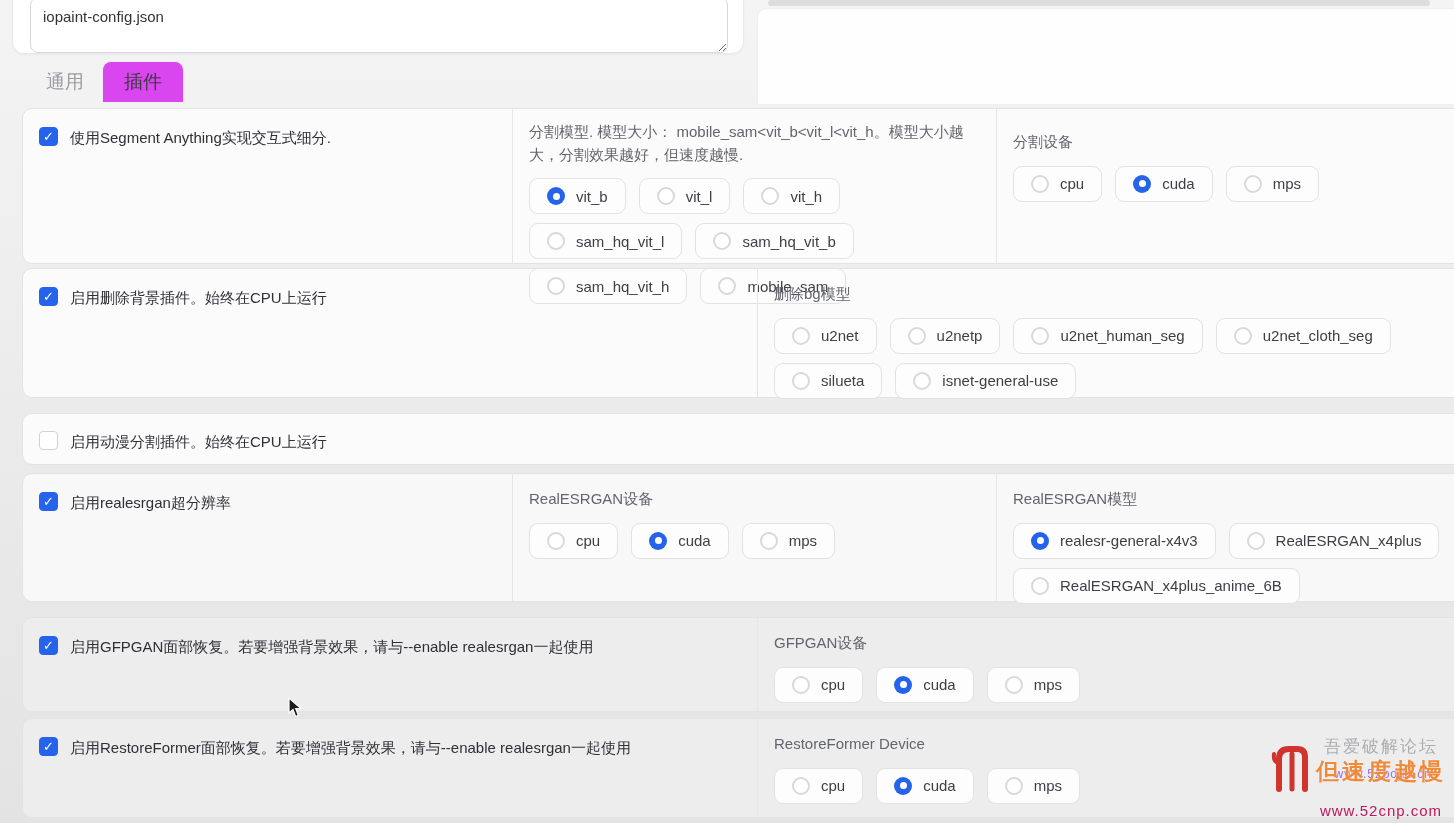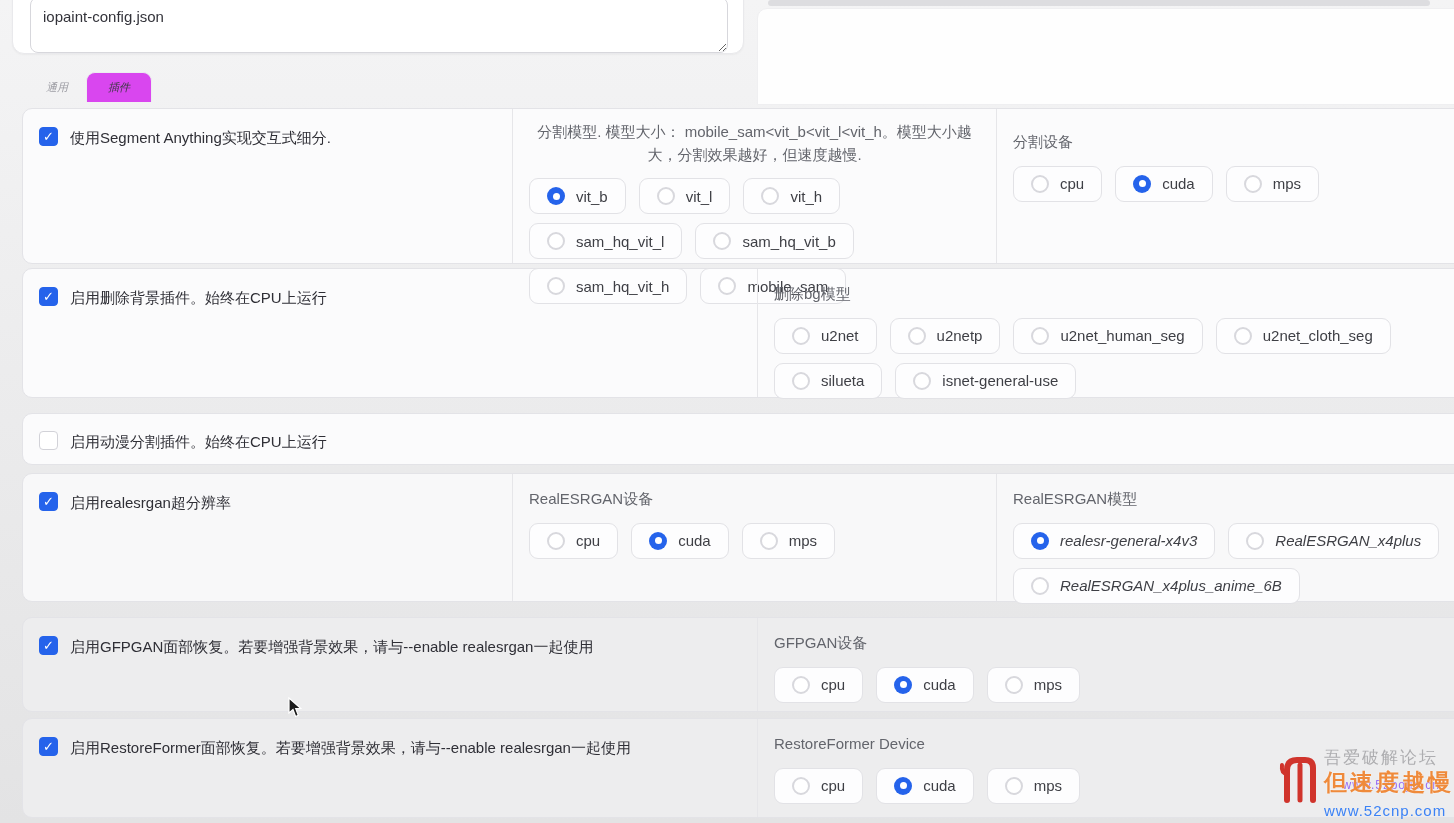"通用" .tab { font-size: 11px -> 19px; font-style: italic -> none }
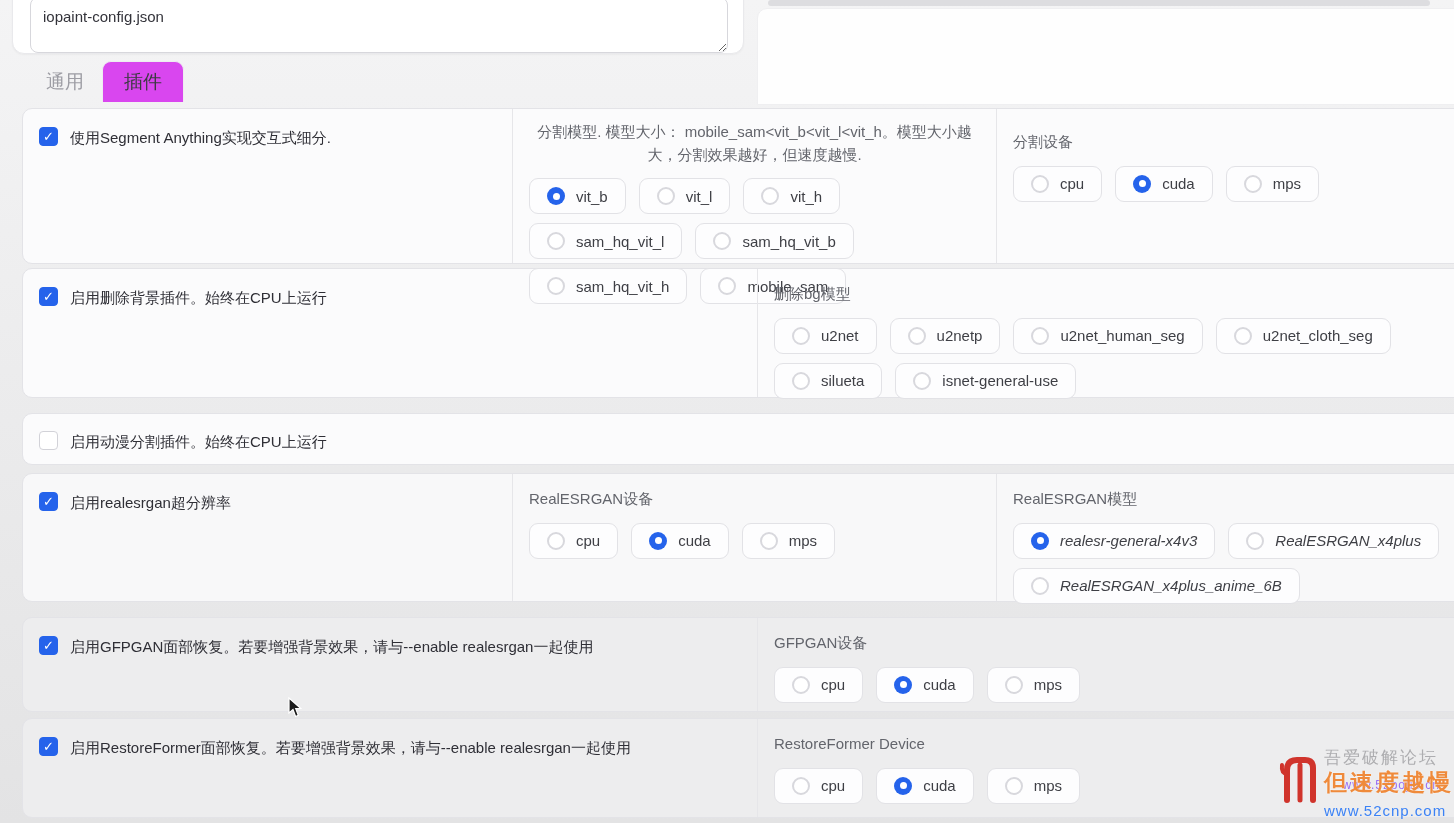"分割模型. 模型大小：" div.glabel { text-align: center -> none }
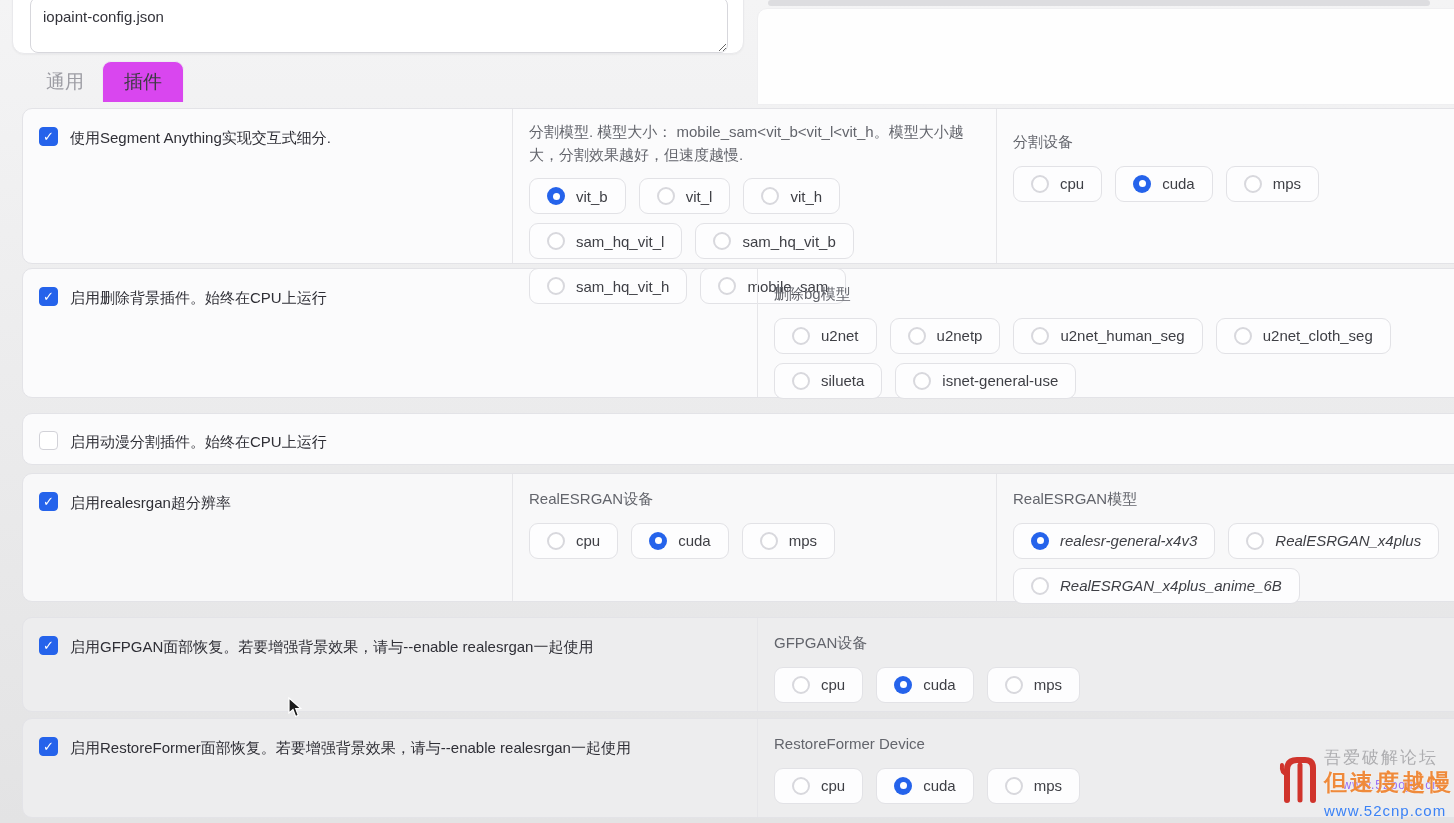"realesr-general-x4v3" div.chips { font-style: italic -> none }
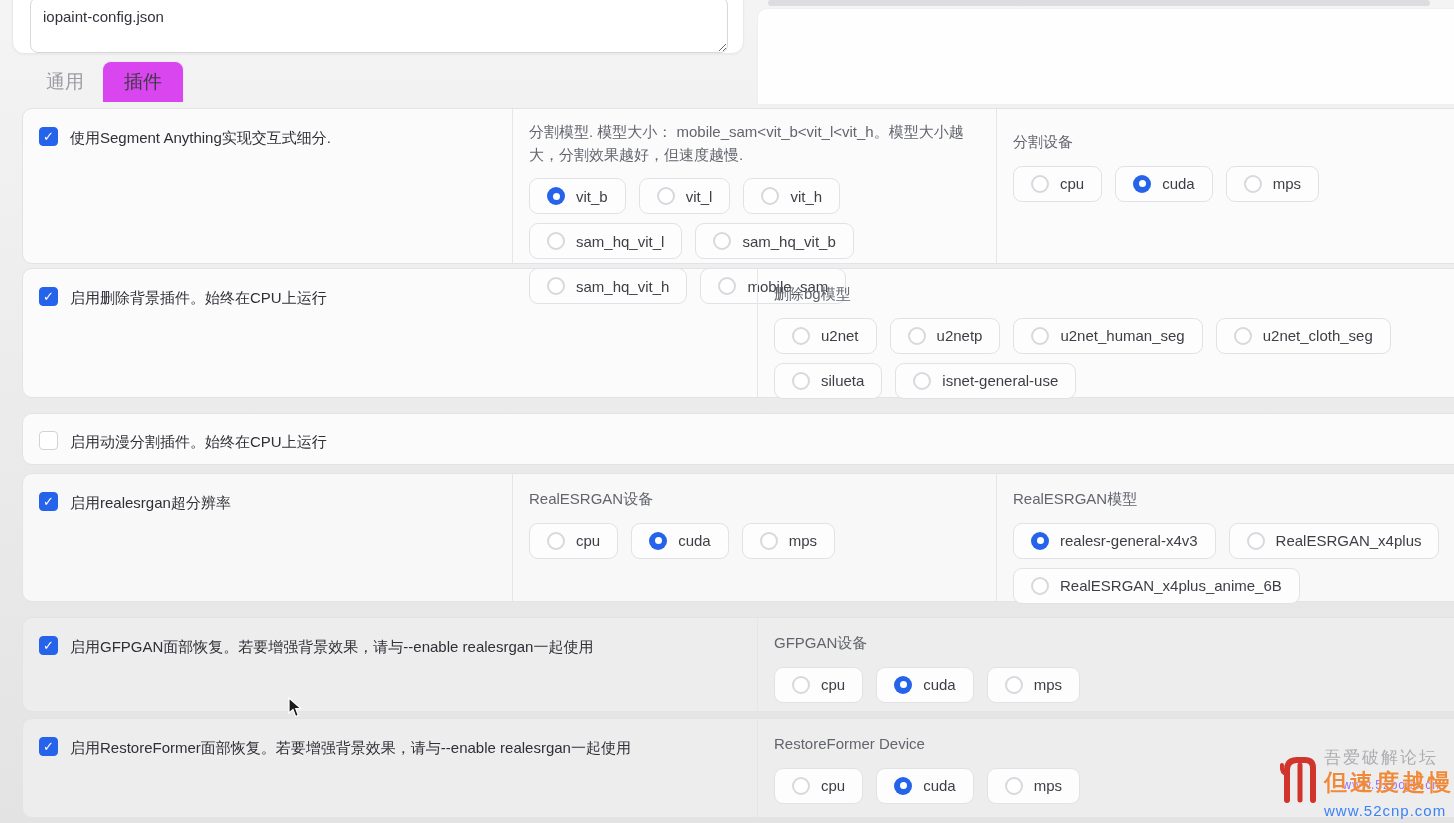"吾爱破解论坛" .wm { right: 0 -> 8px; text-align: left -> center }
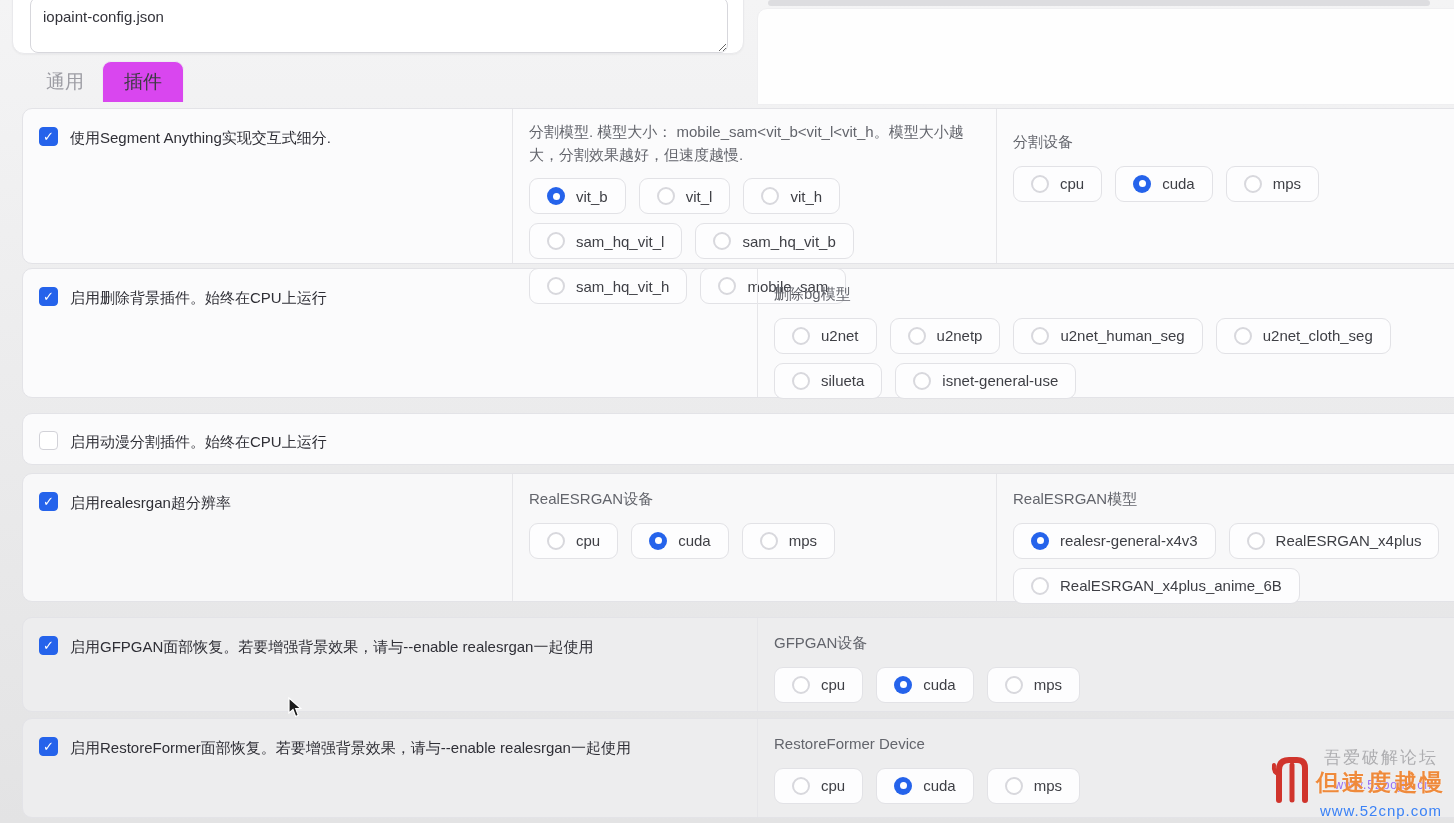"www.52cnp.com" .wm-url2 { color: #3b82f6 -> #be185d; margin-top: 3px -> 14px }
